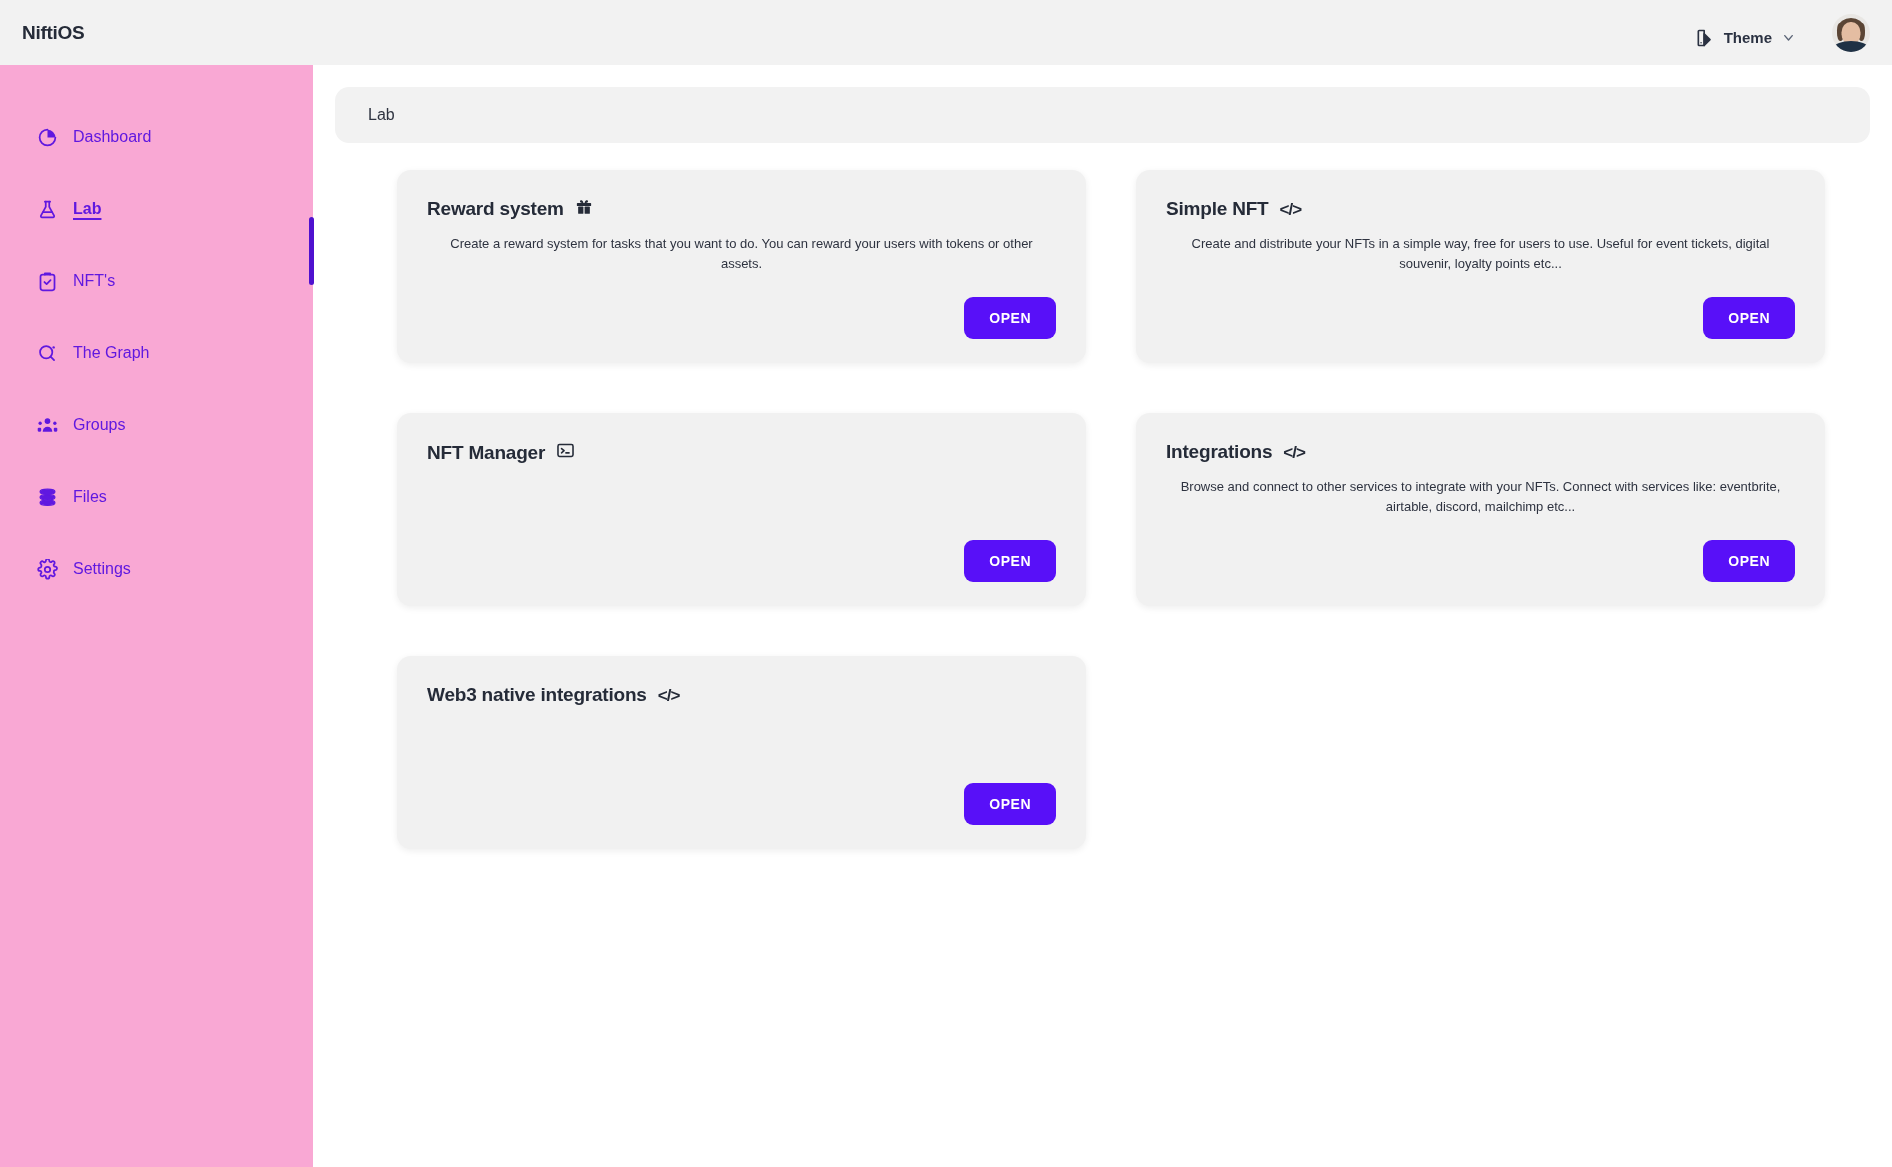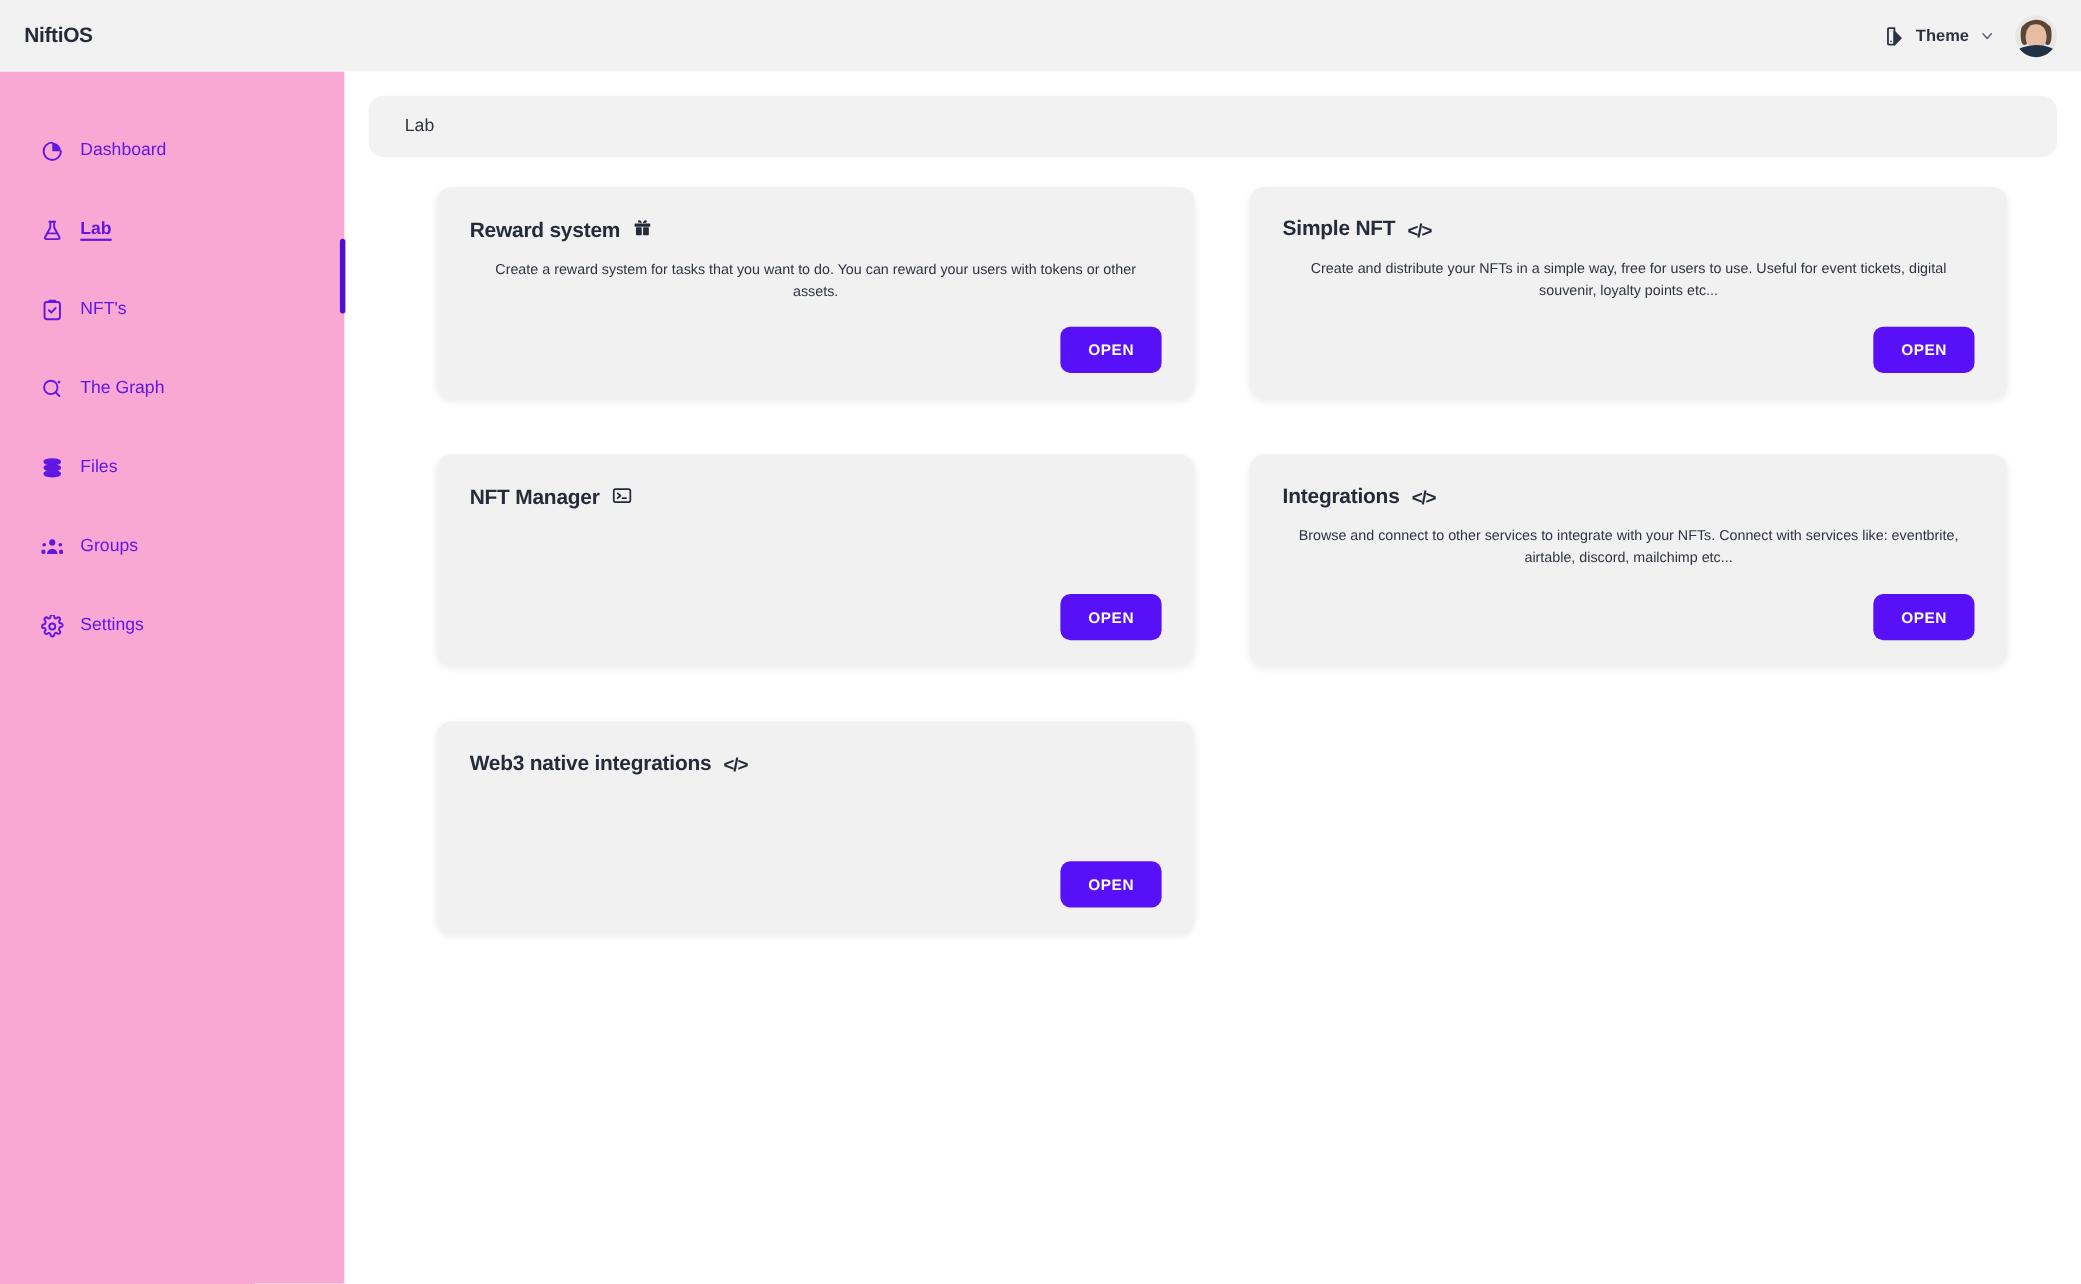"Theme" .topbar-right { align-items: center -> flex-end; gap: 12px -> 30px }
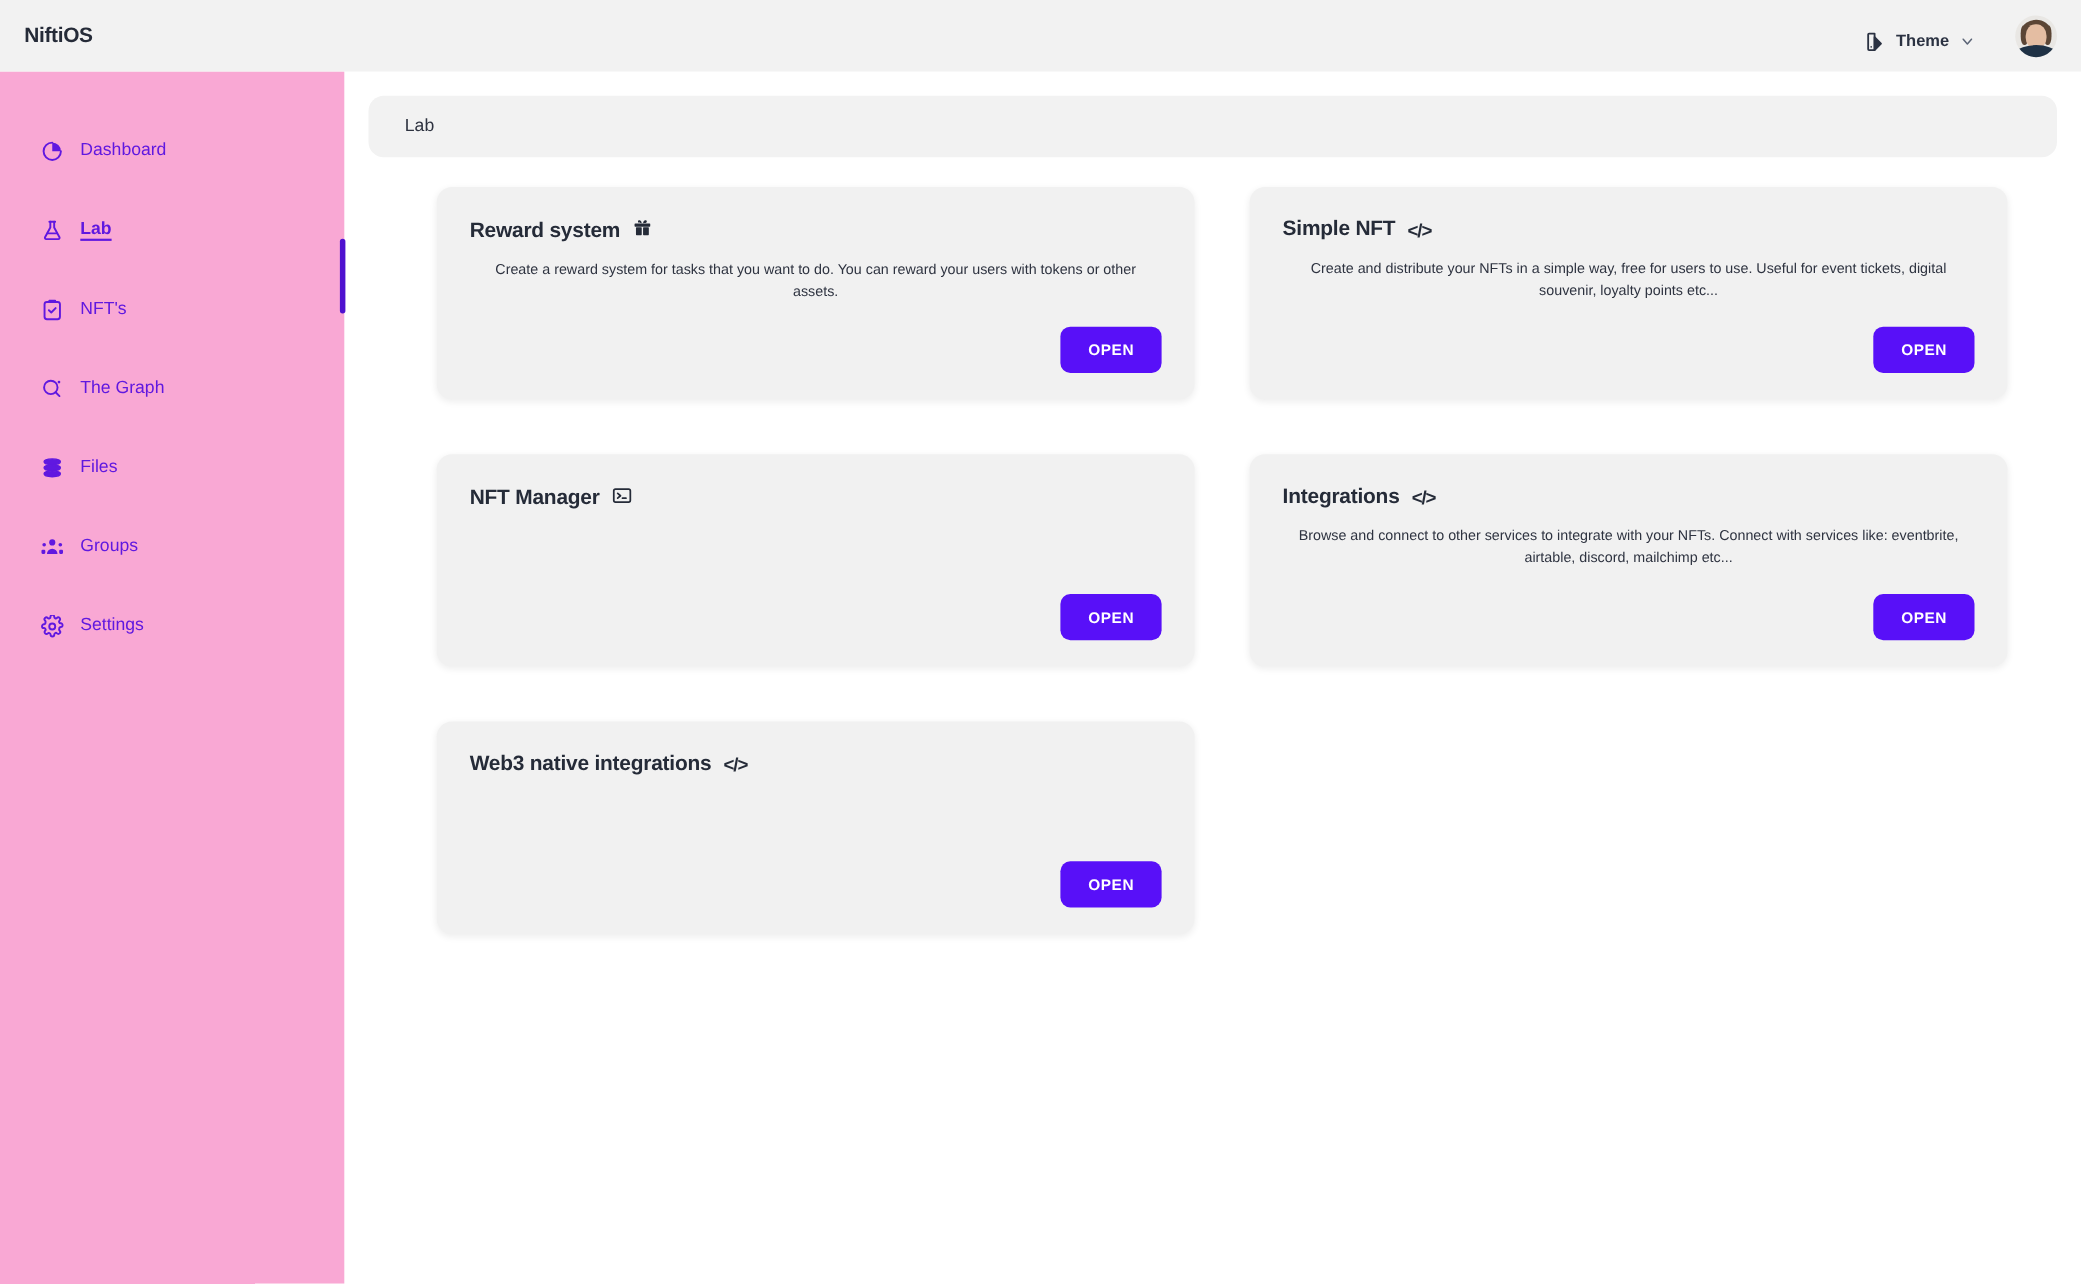"Files" div.nav-item { order: before "Groups" -> after "Groups" }
